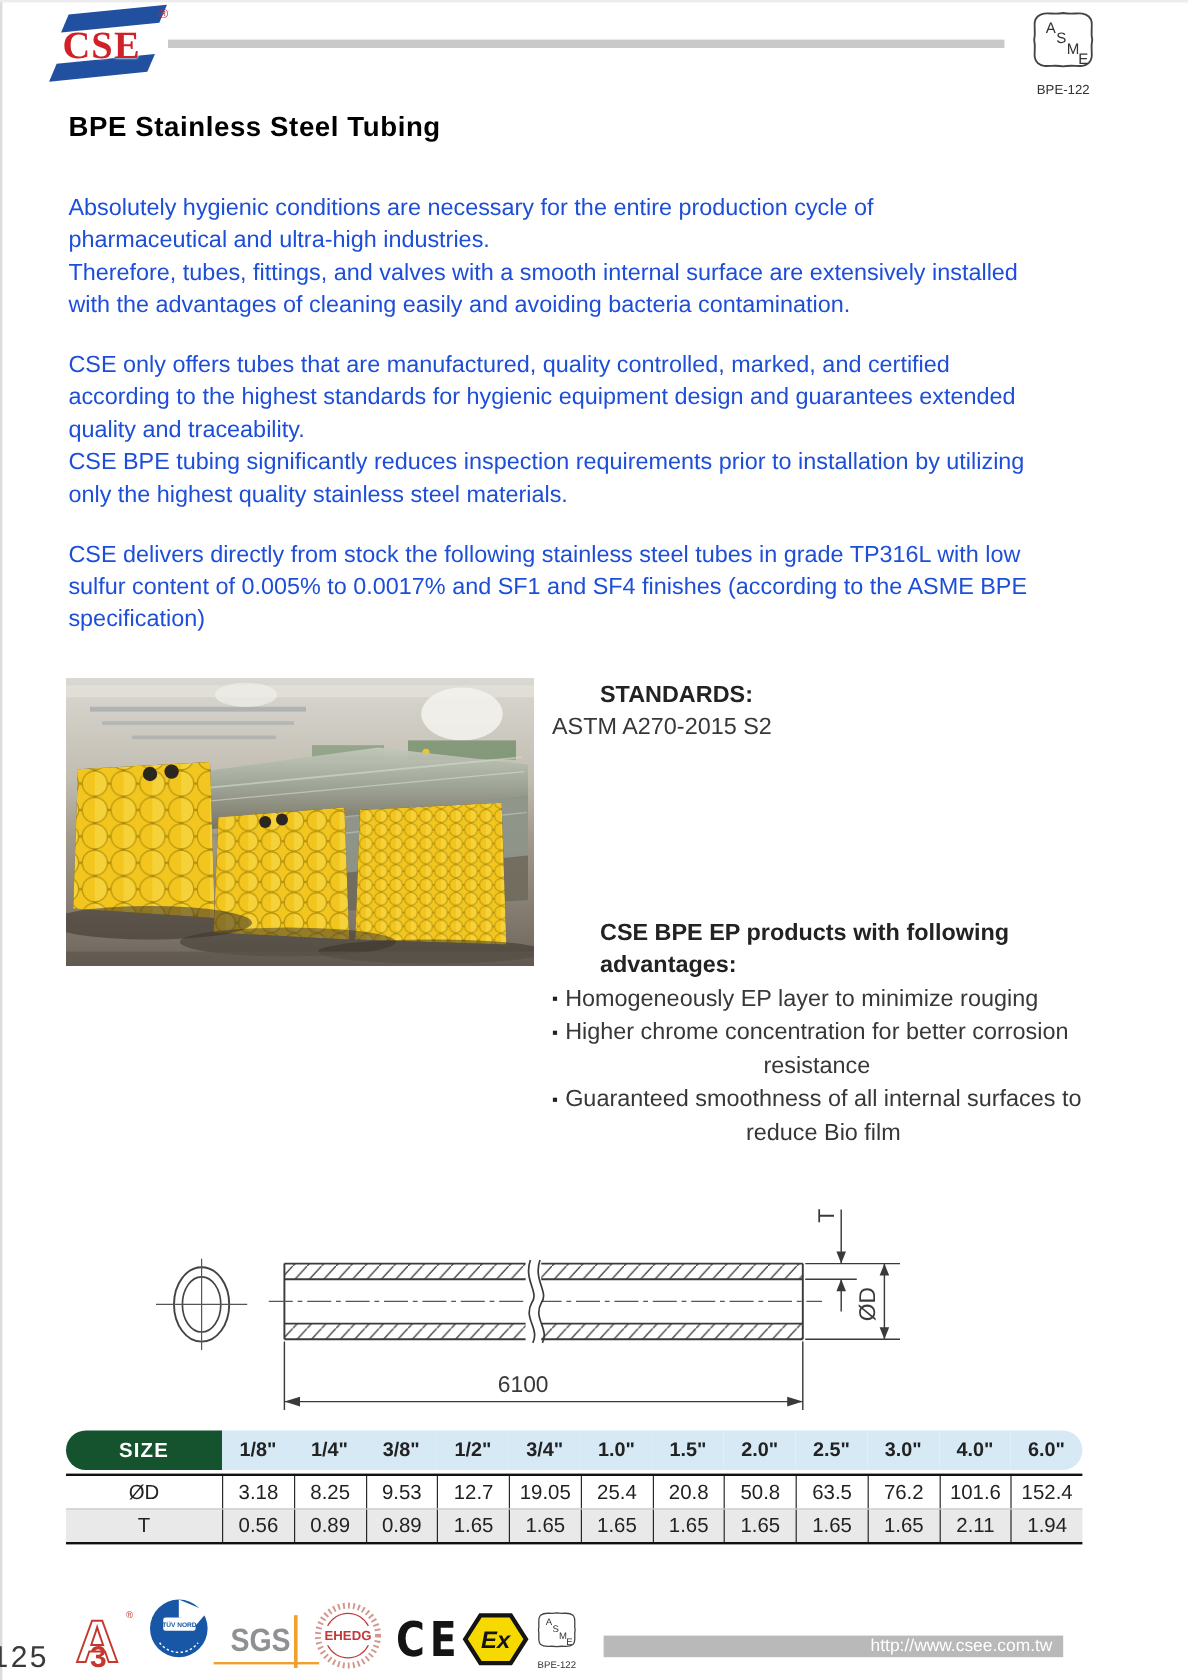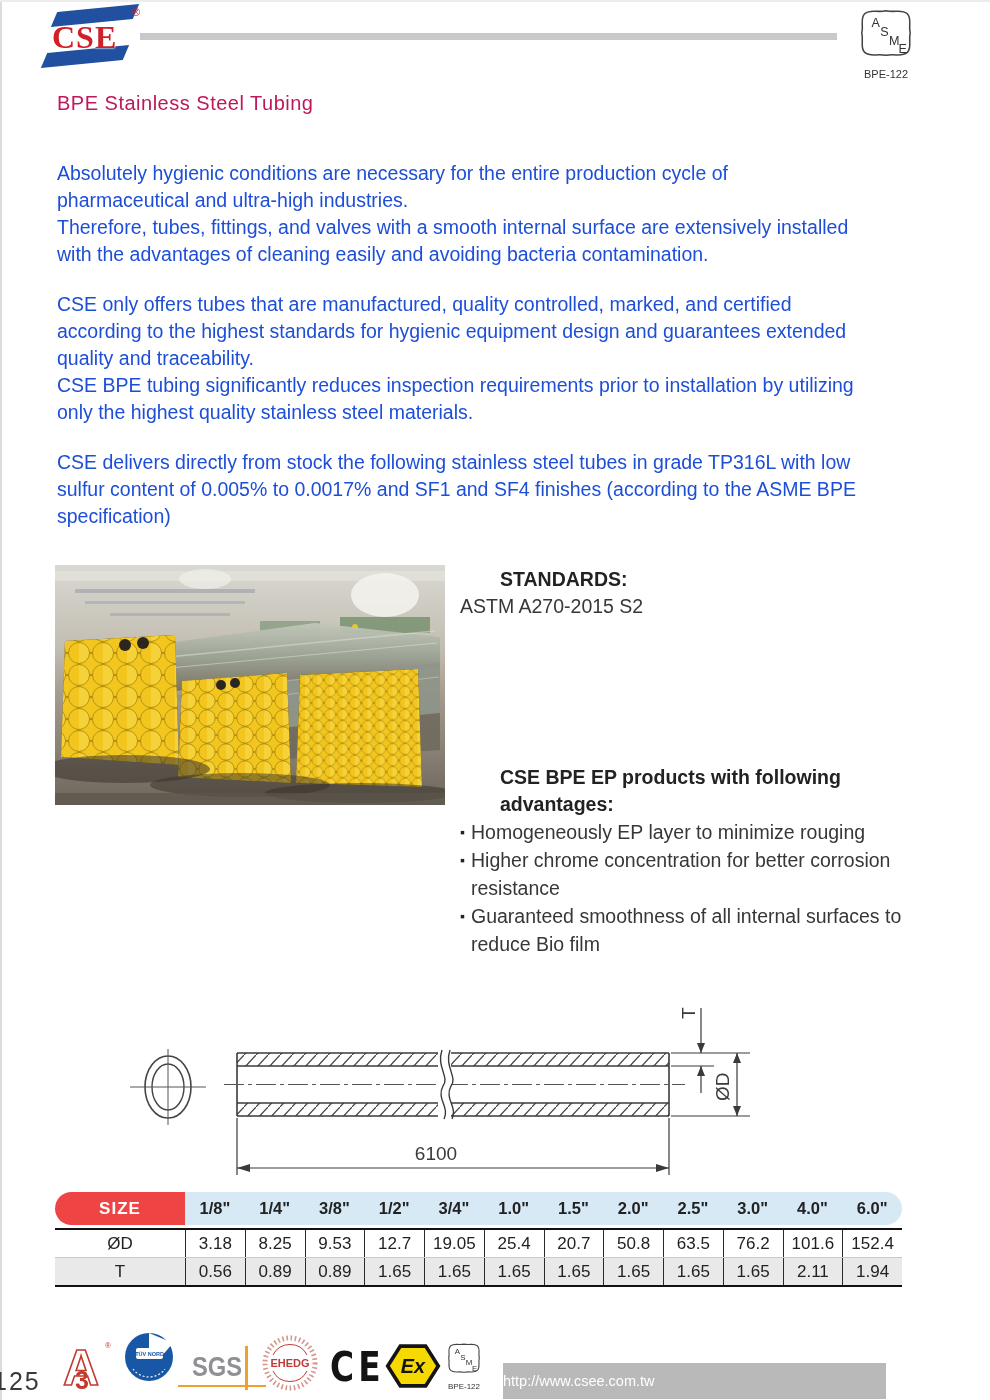"BPE Stainless Steel Tubing" .page-title { color: #be185d -> #000000; font-size: 20px -> 23px; font-weight: normal -> bold }
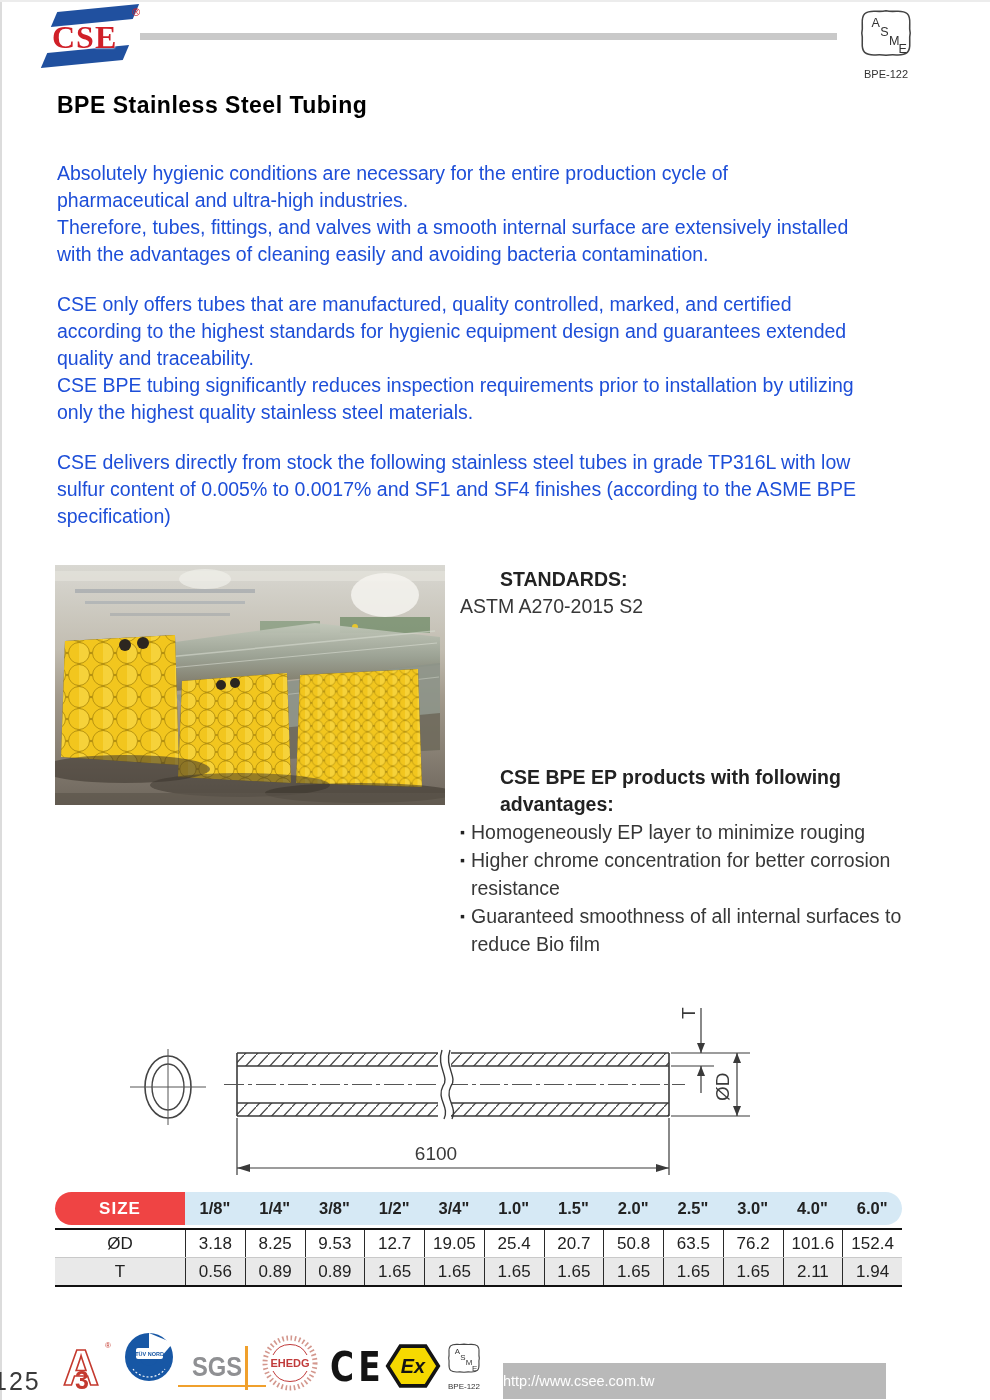"Homogeneously EP layer to minimize" .bullet-text { text-align: none -> center }
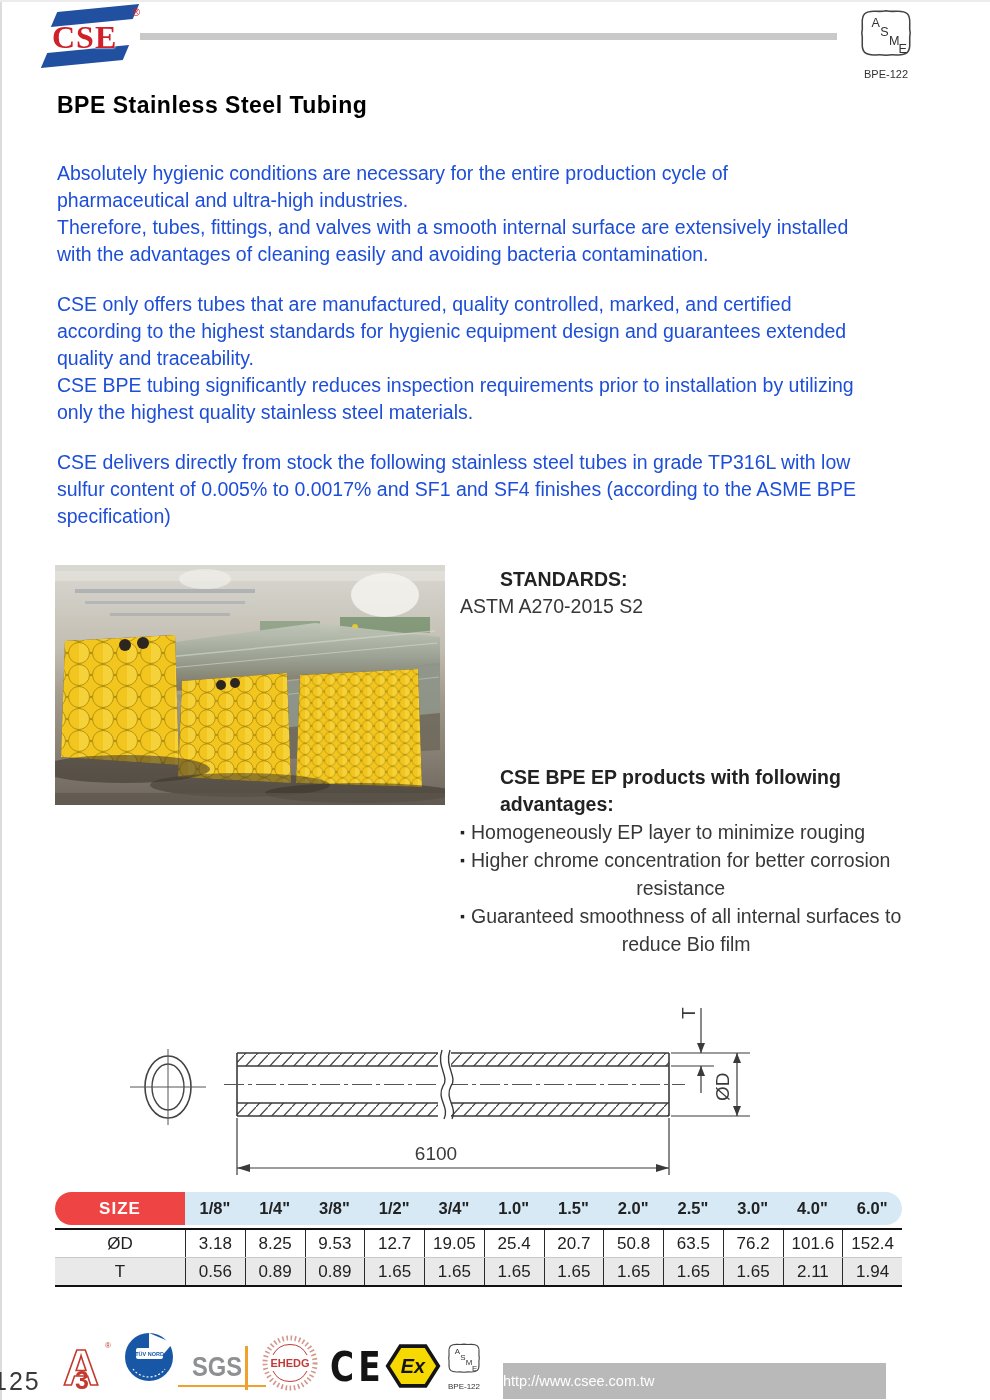"SIZE" .st-size-cell { background: #ef4444 -> #14532d }
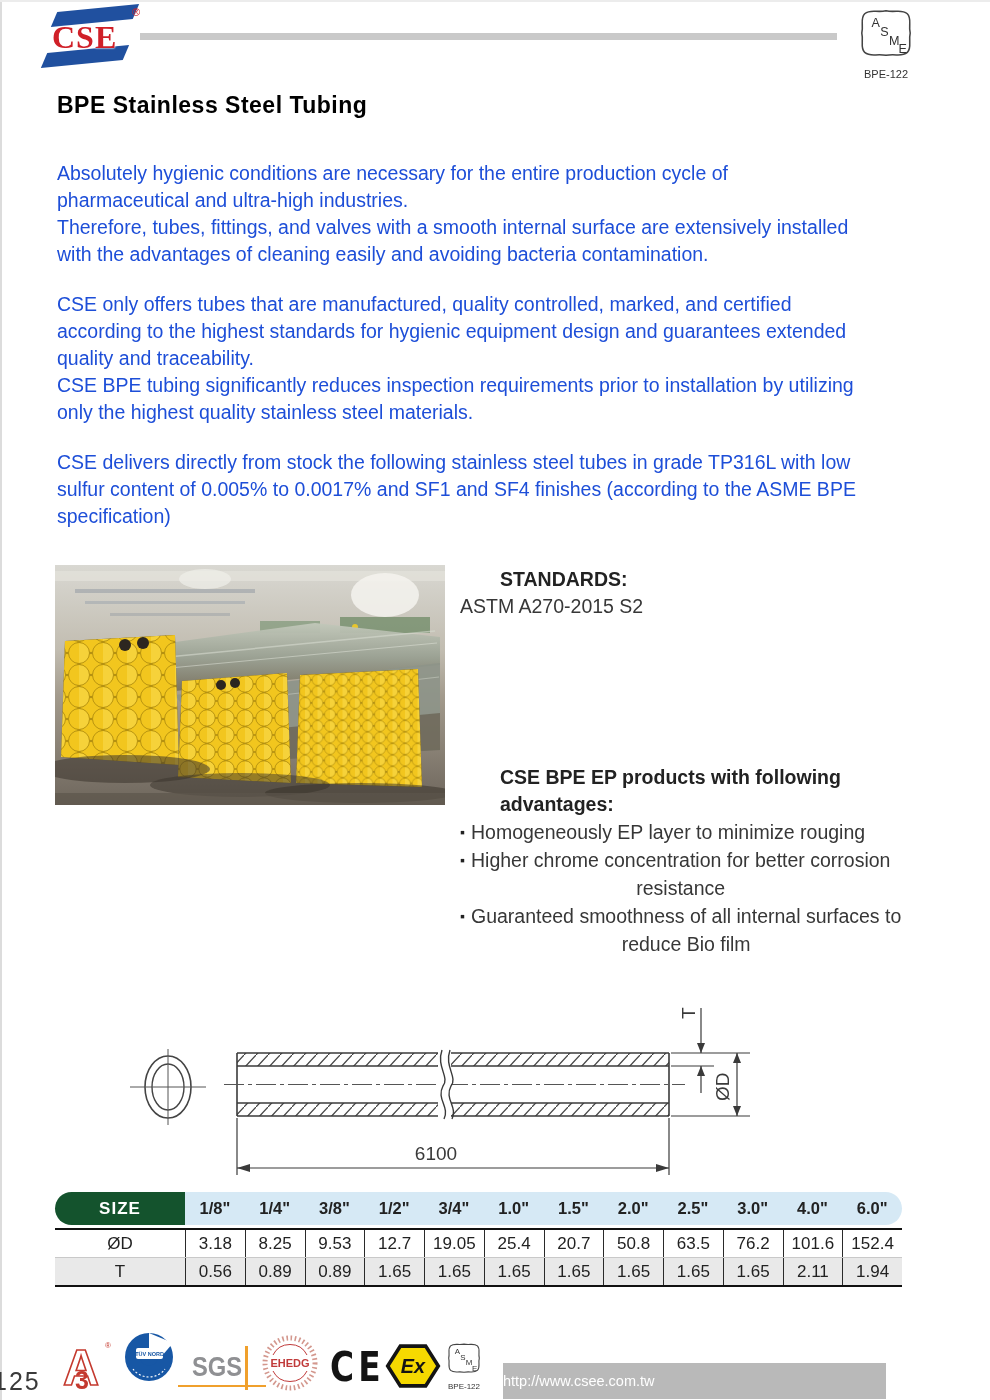"20.7" div.st-cell { text: 20.7 -> 20.8 }
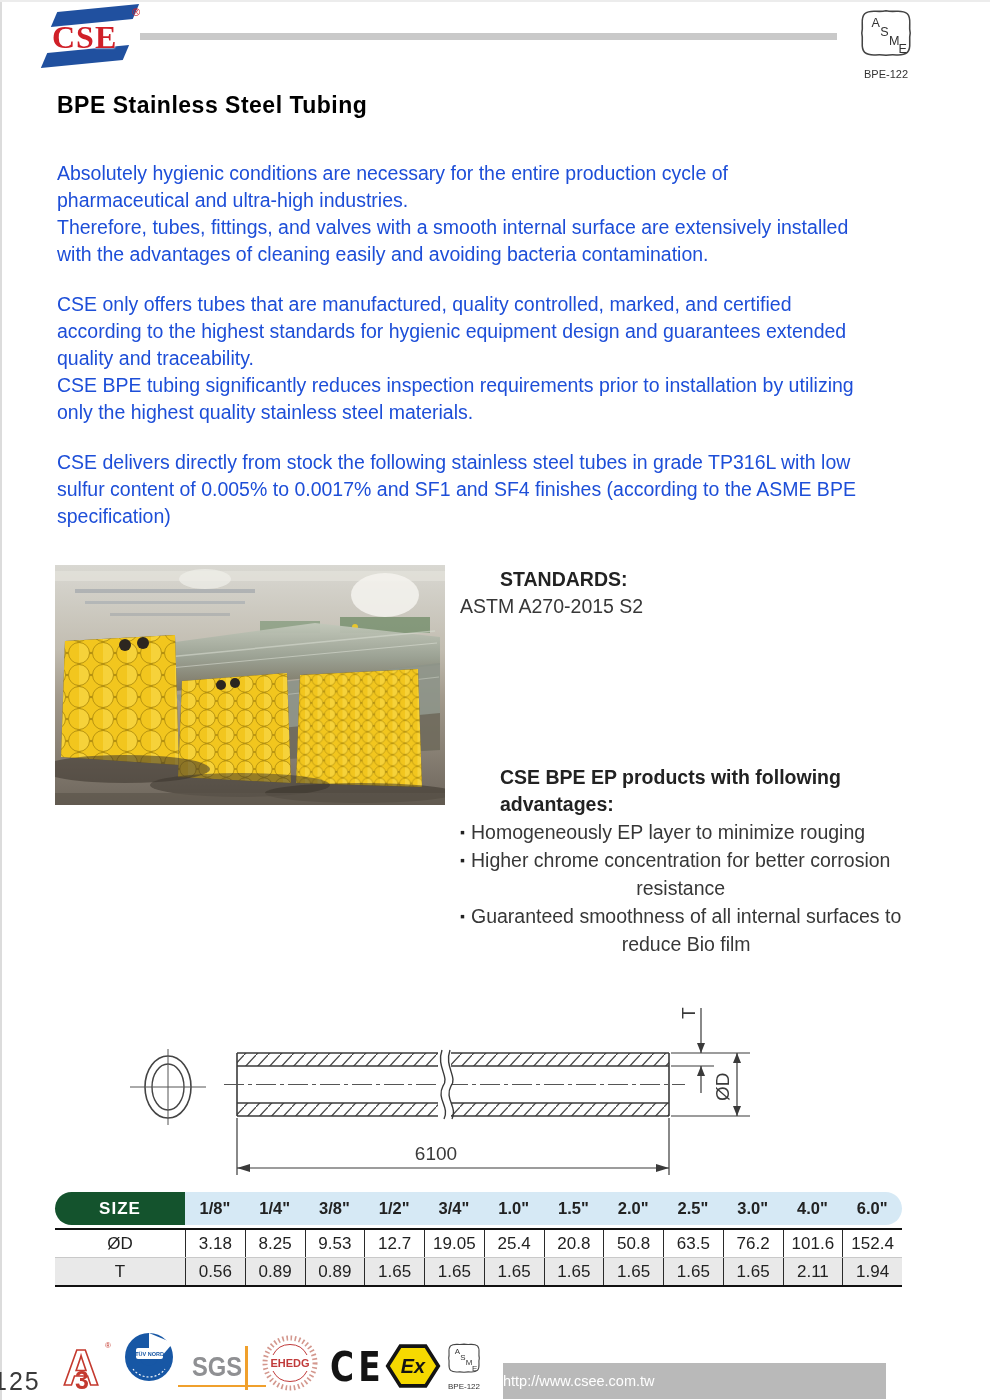"http://www.csee.com.tw" .url-bar { height: 36px -> 18px; justify-content: flex-start -> flex-end; padding-right: 21px -> 9px }
